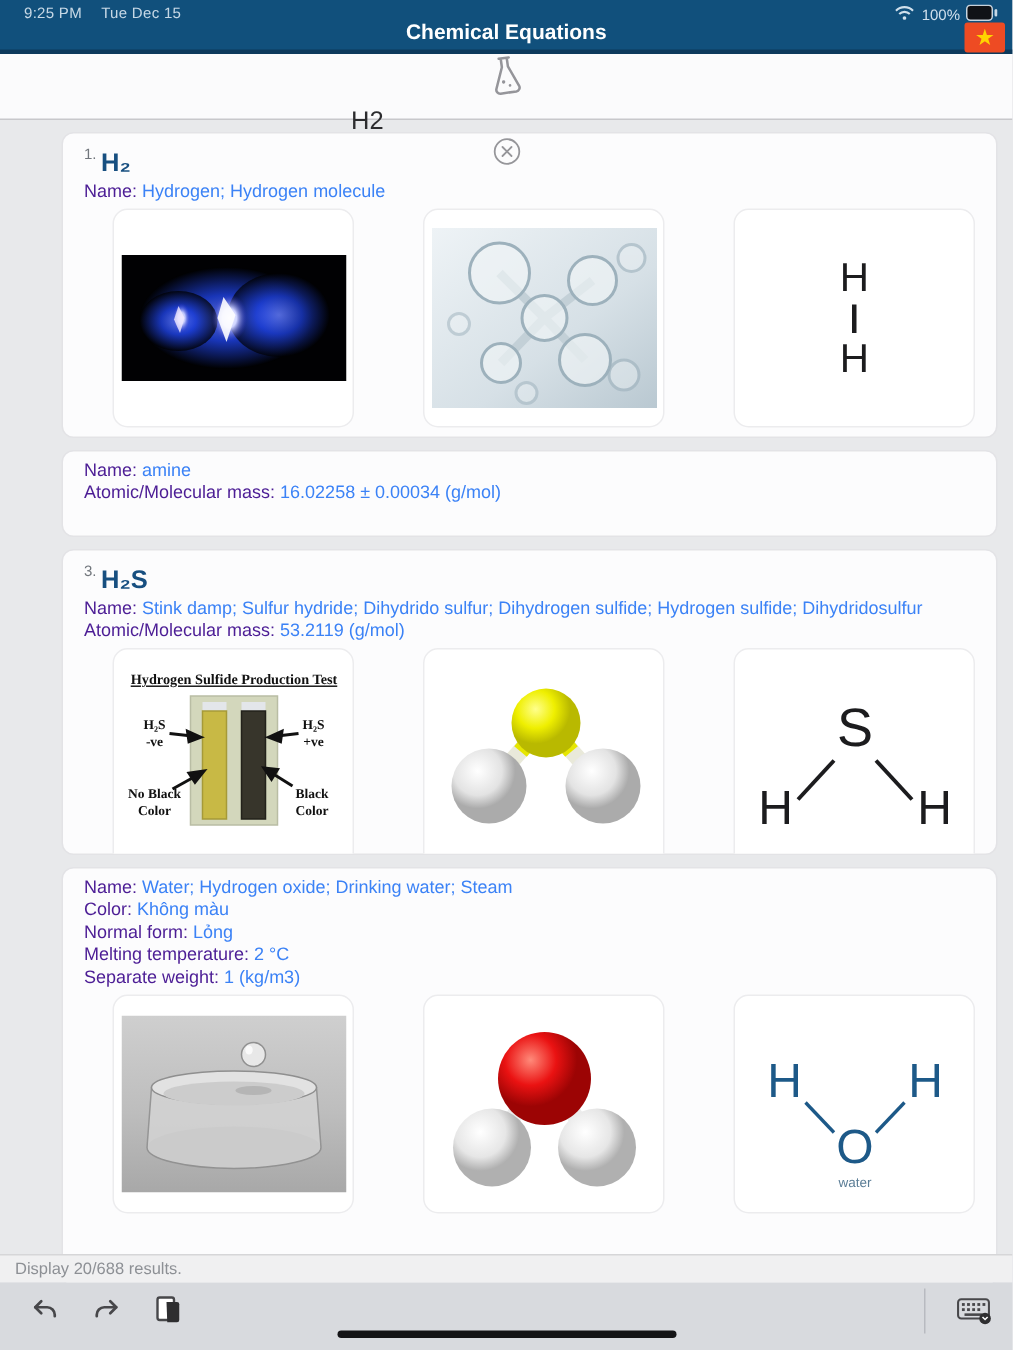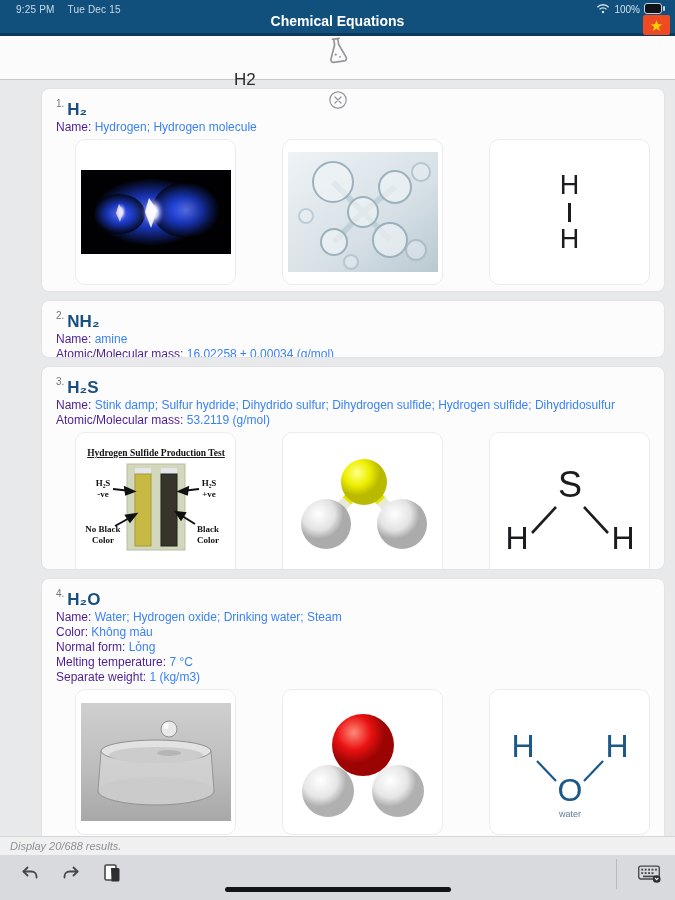"2.NH₂" div.rhead { html: <div> <span>2.</span><span>NH₂</span> </div> -> none }
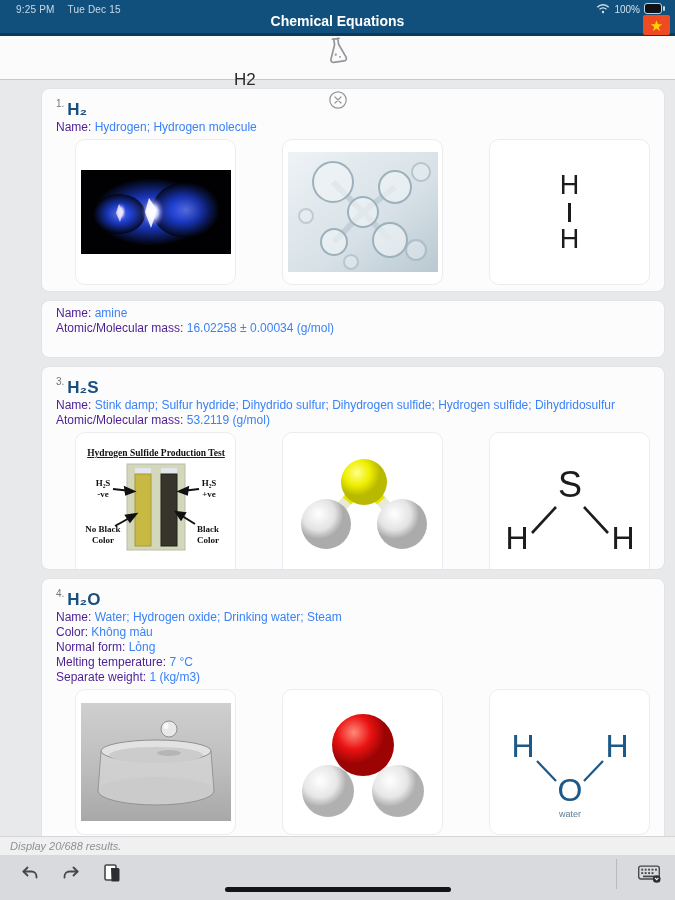"4.H₂O" div.rhead { html: <div> <span>4.</span><span>H₂O</span> </div> -> none }
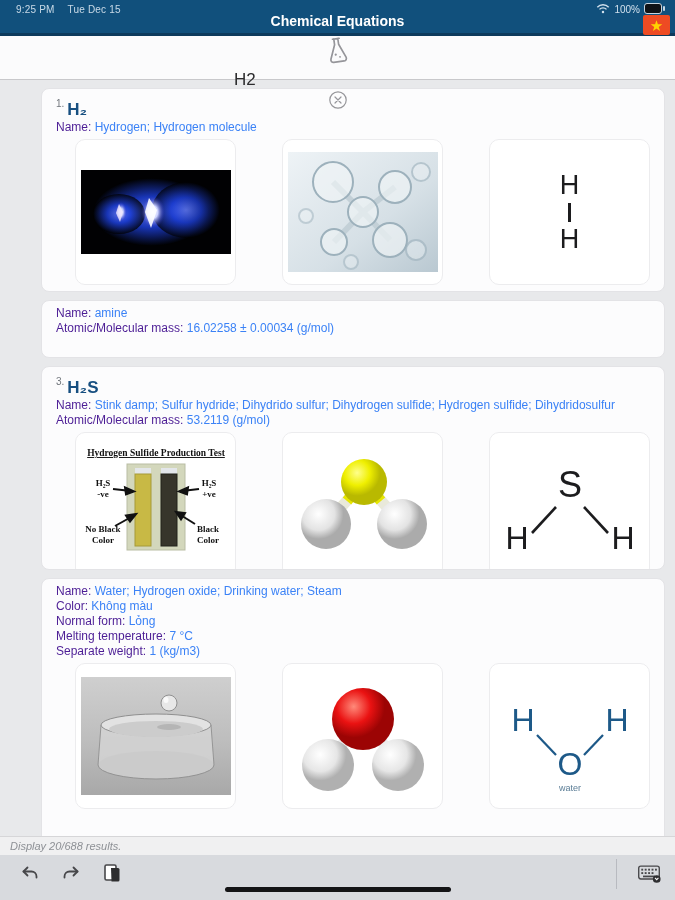"7 °C" span.fvalue { text: 7 -> 2 }
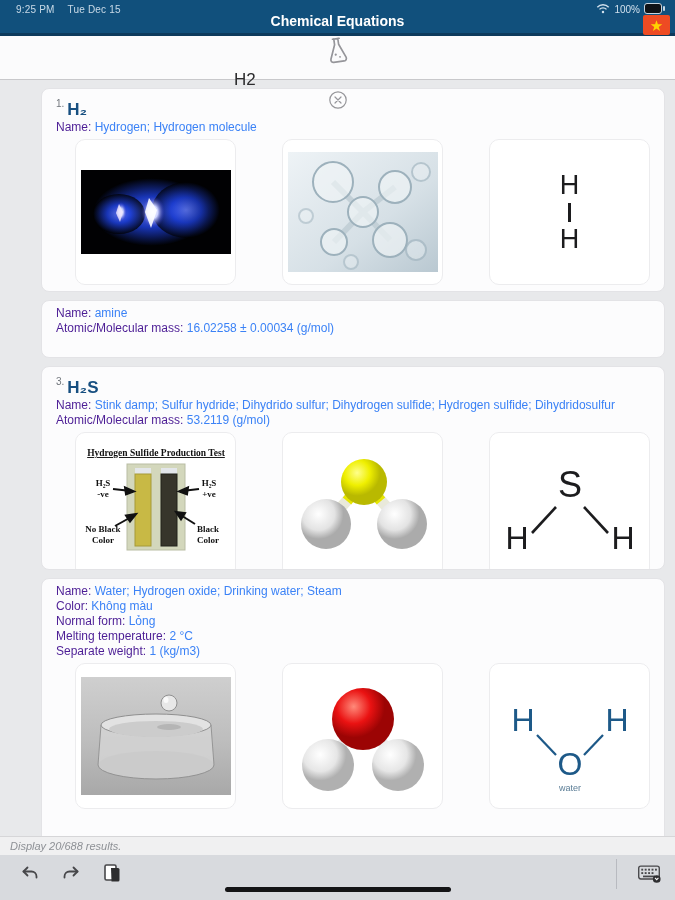"Display 20/688 results." .results-bar { font-style: italic -> none }
